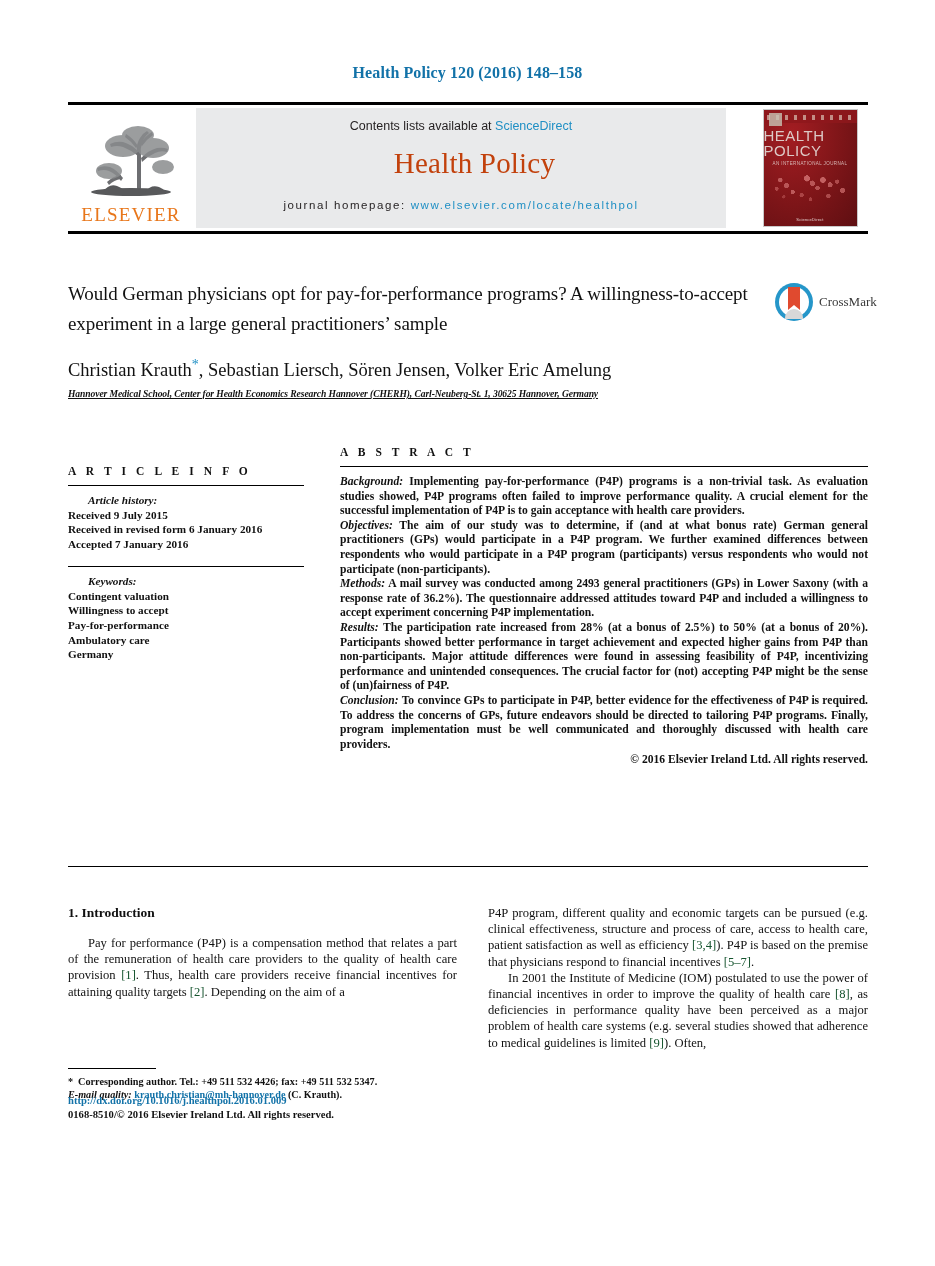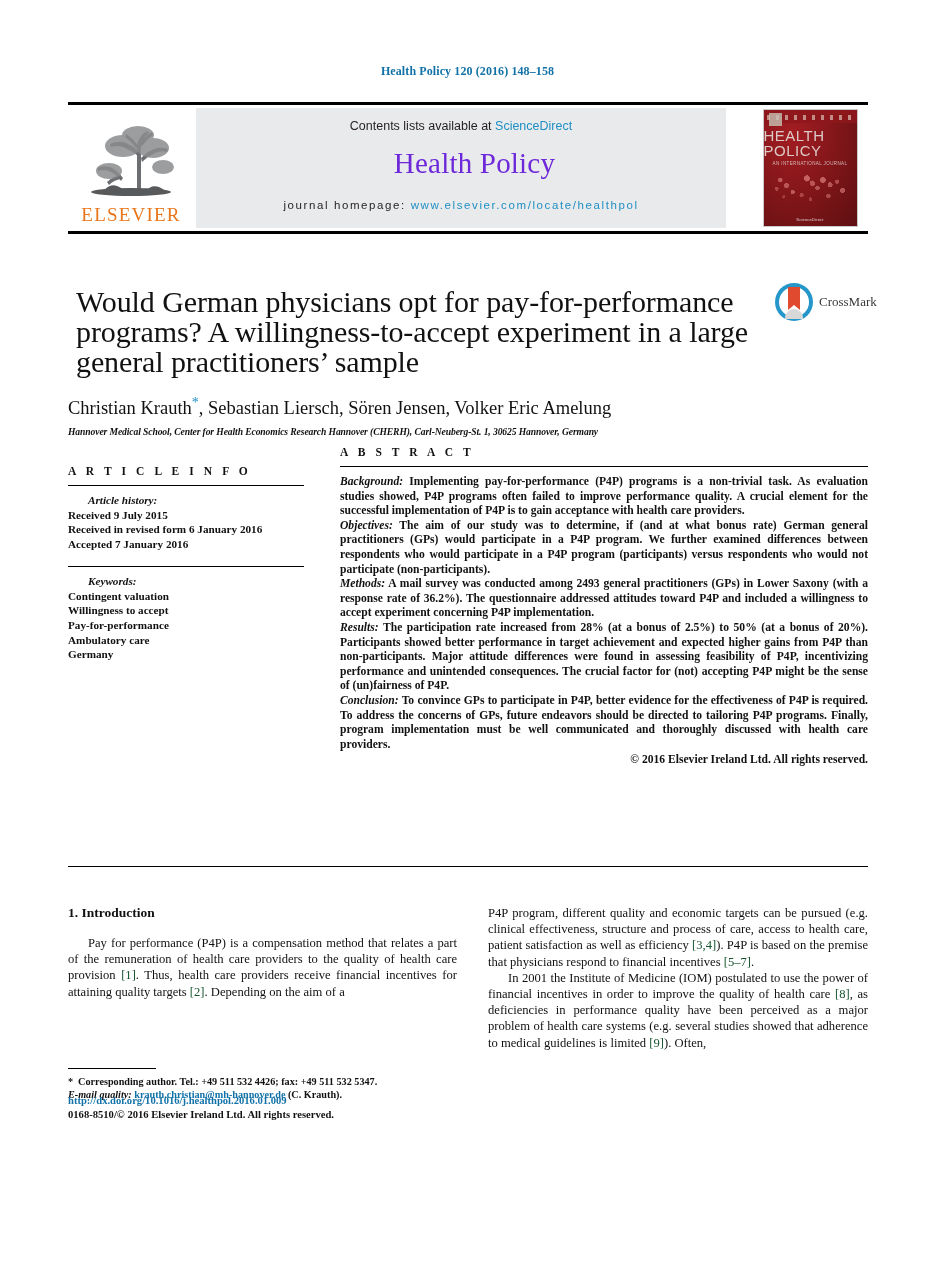"Health Policy 120 (2016) 148–158" .running-head { font-size: 12px -> 16px }
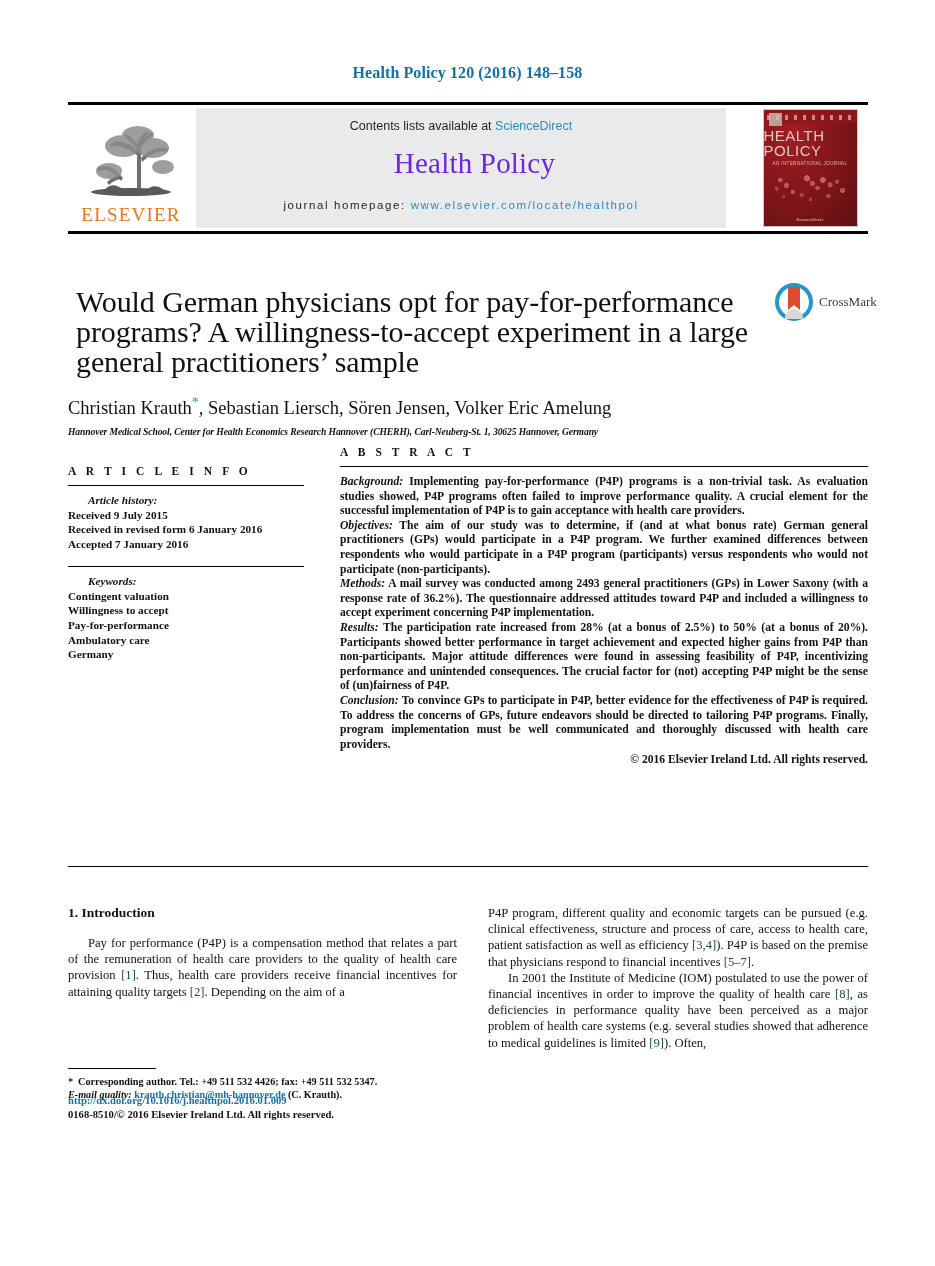"Health Policy" .journal-name { color: #6d28d9 -> #c2410c }
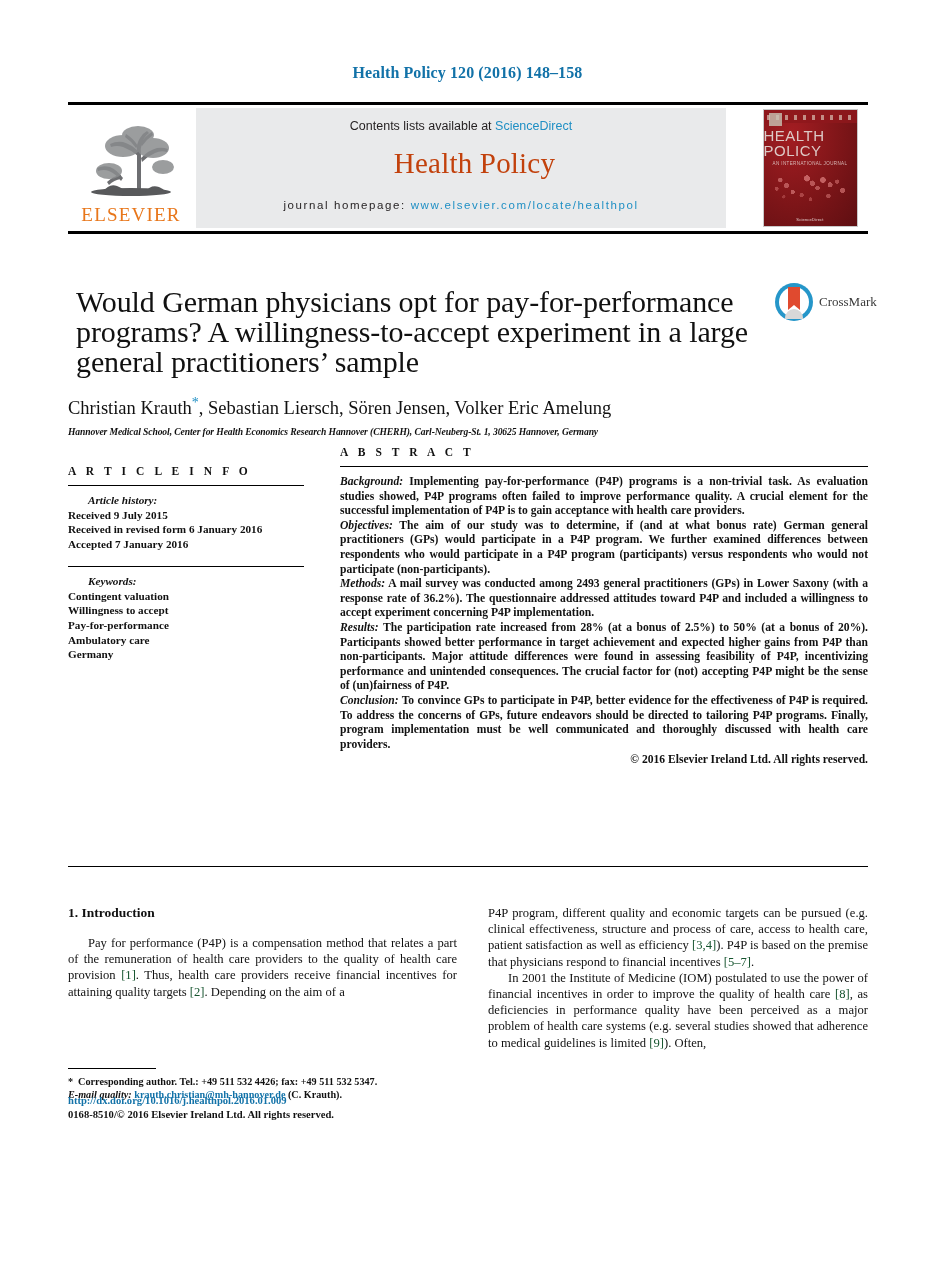"Would German physicians opt for" .art-title { font-size: 30px -> 19px; margin: 8px -> 0 }
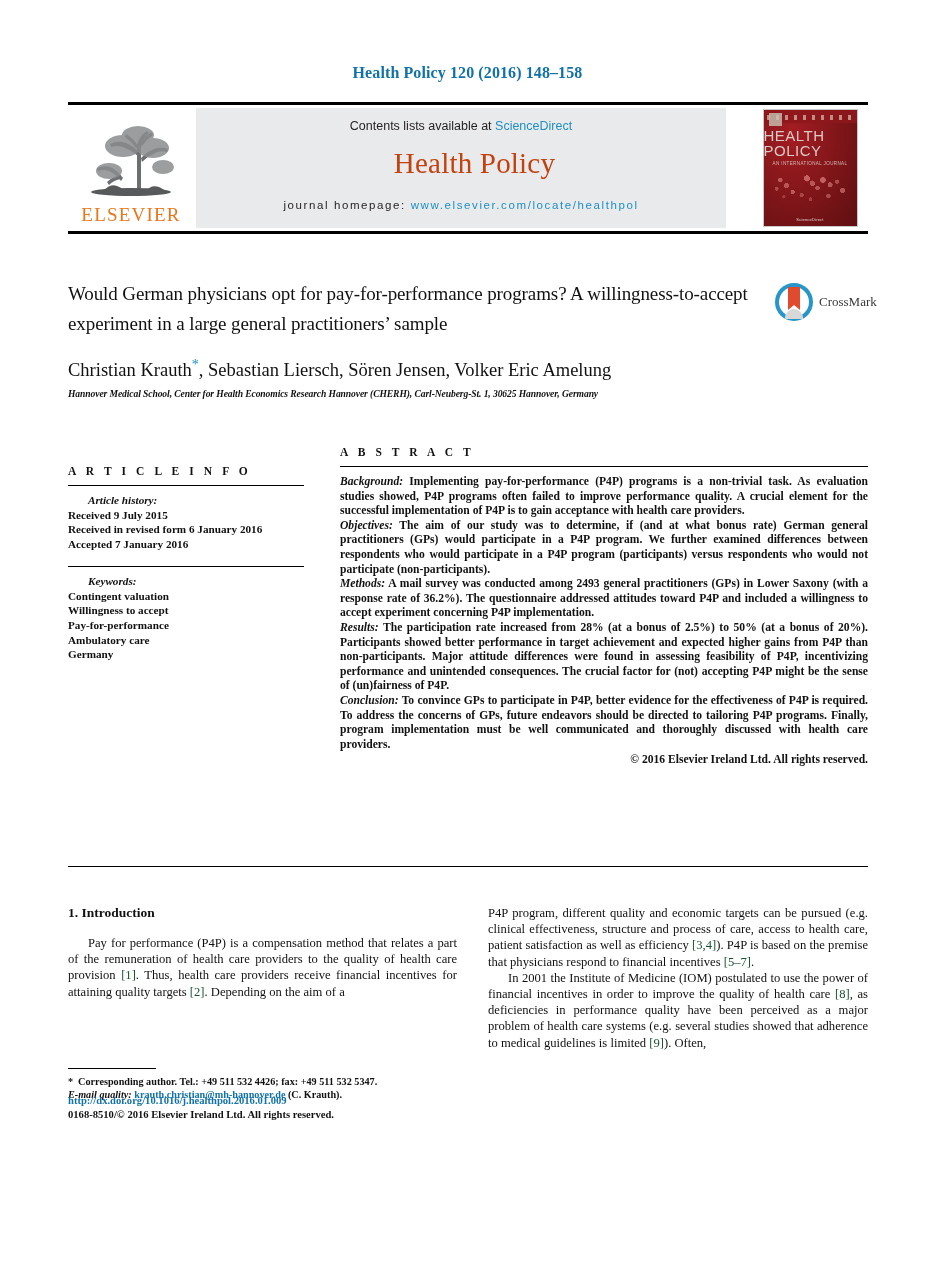"Hannover Medical School, Center for" .affil { text-decoration: none -> underline }
